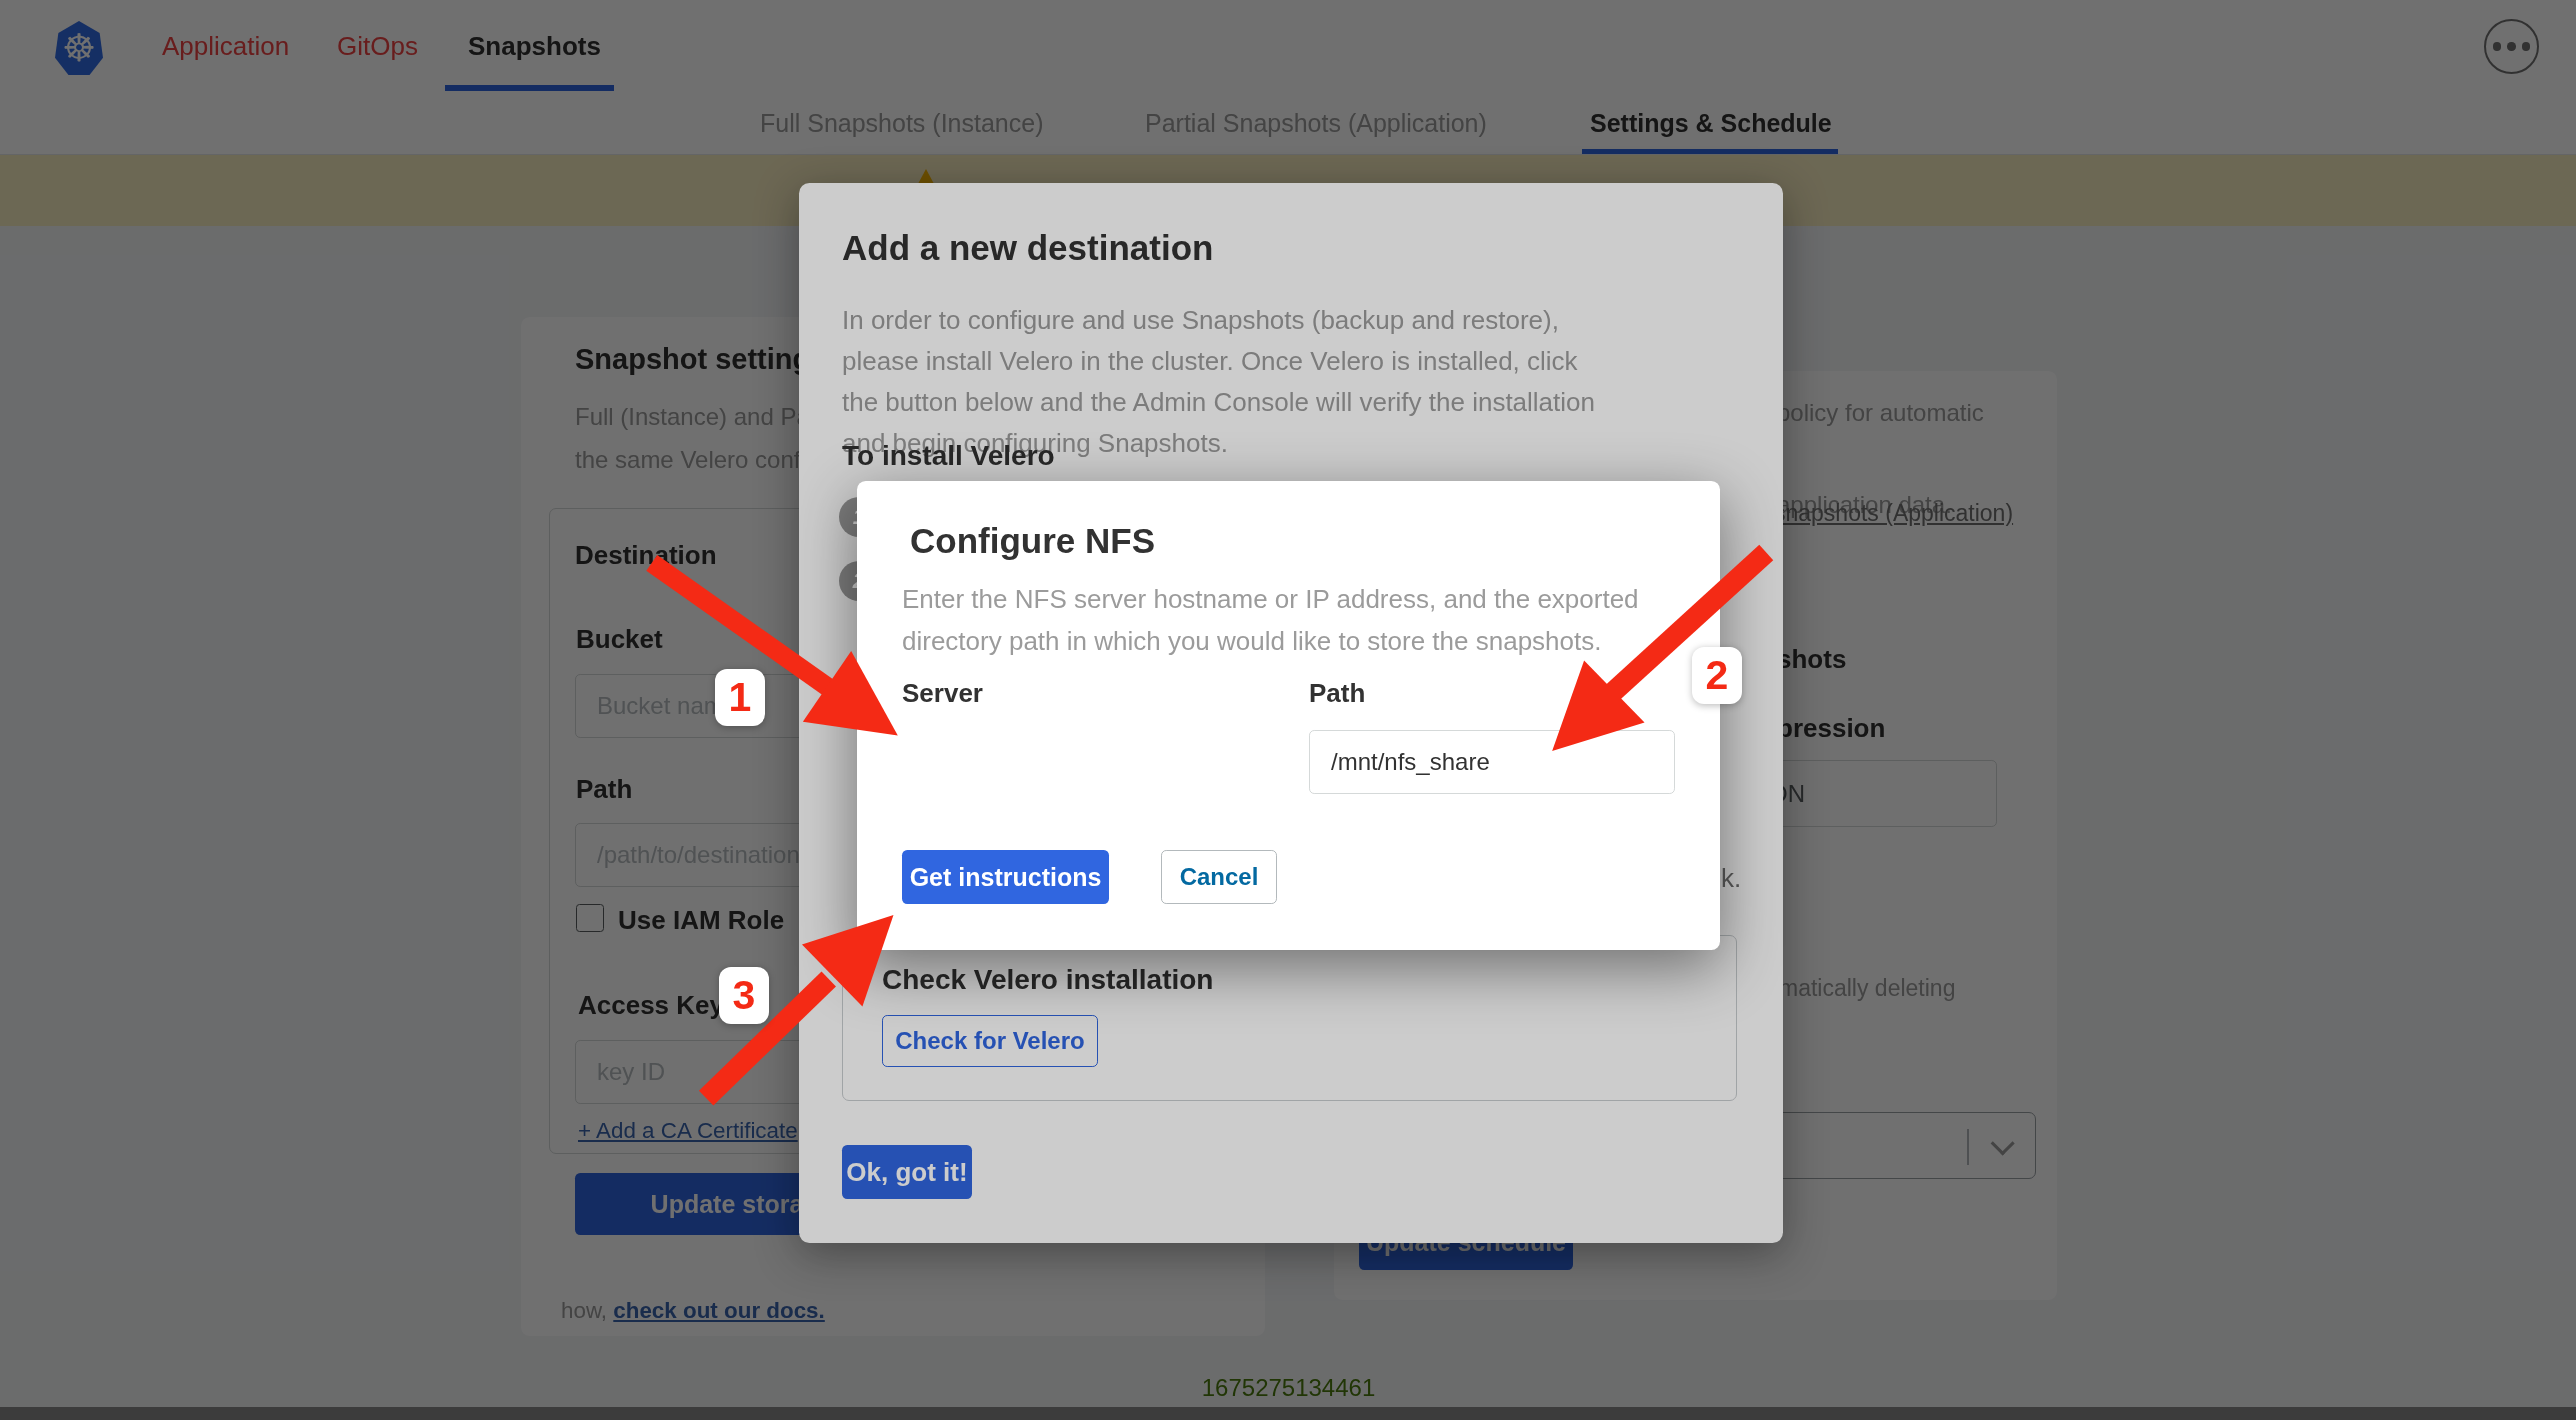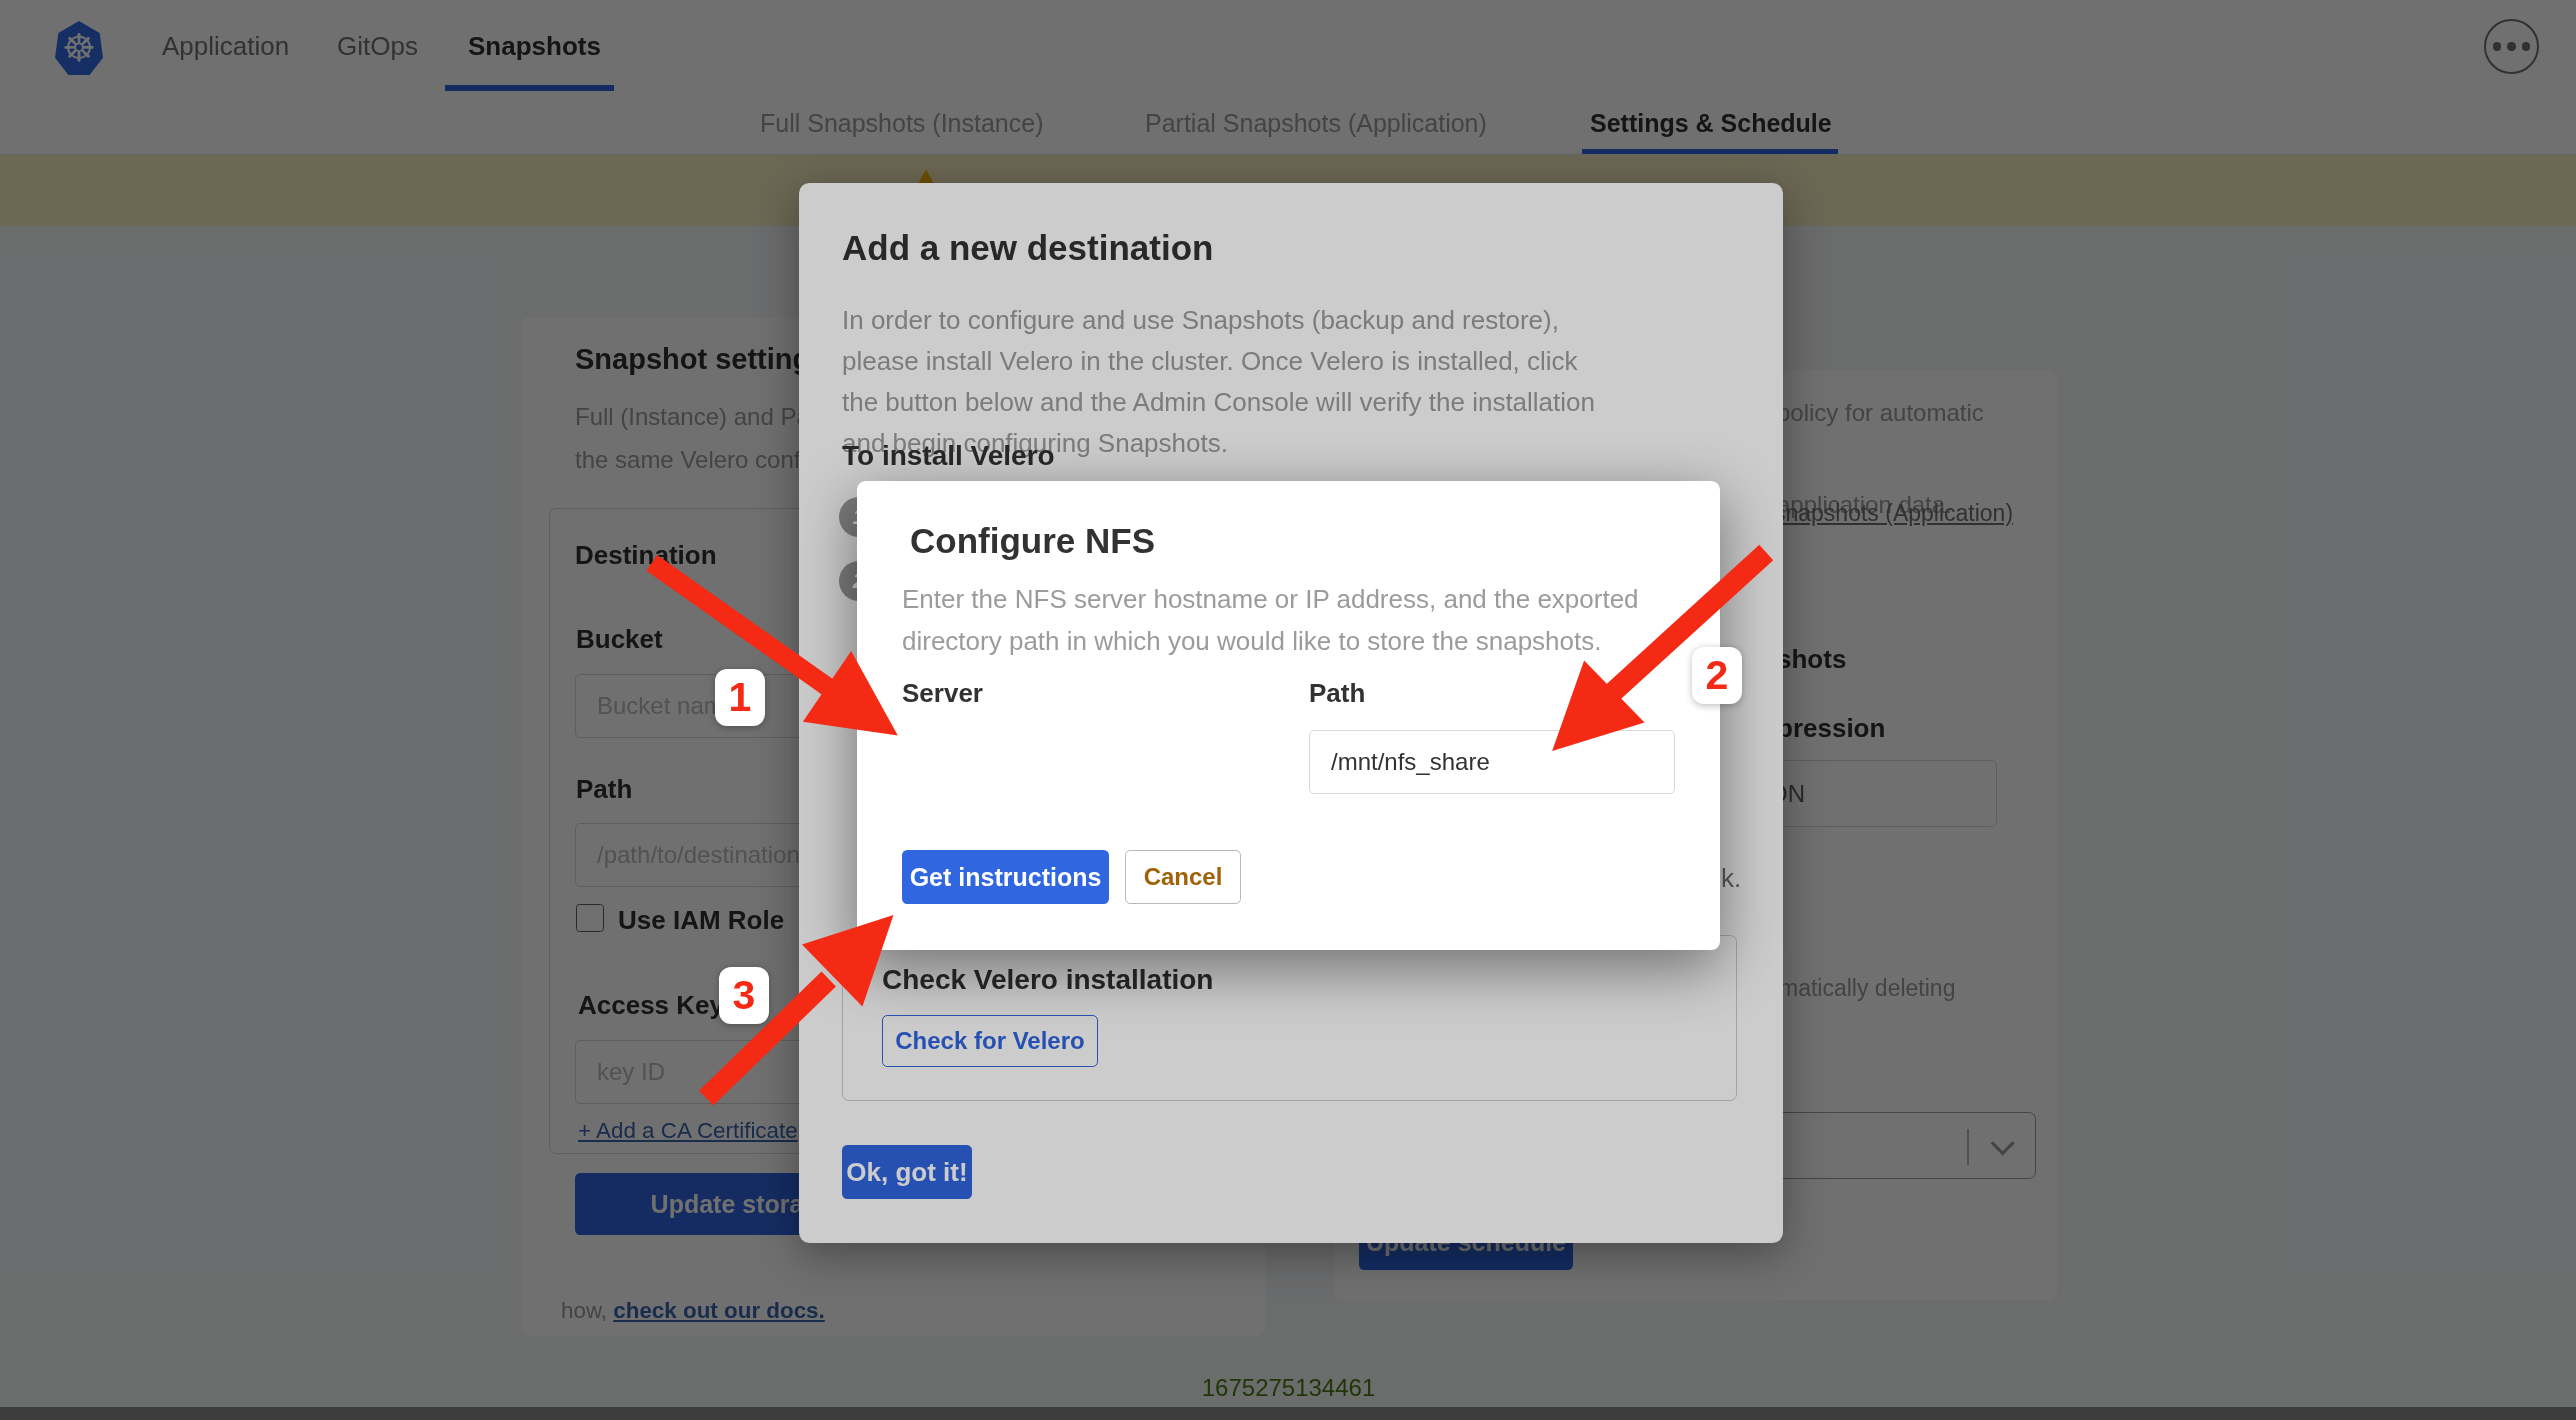"Application" .topnav-tab { color: #737373 -> #ef4444 }
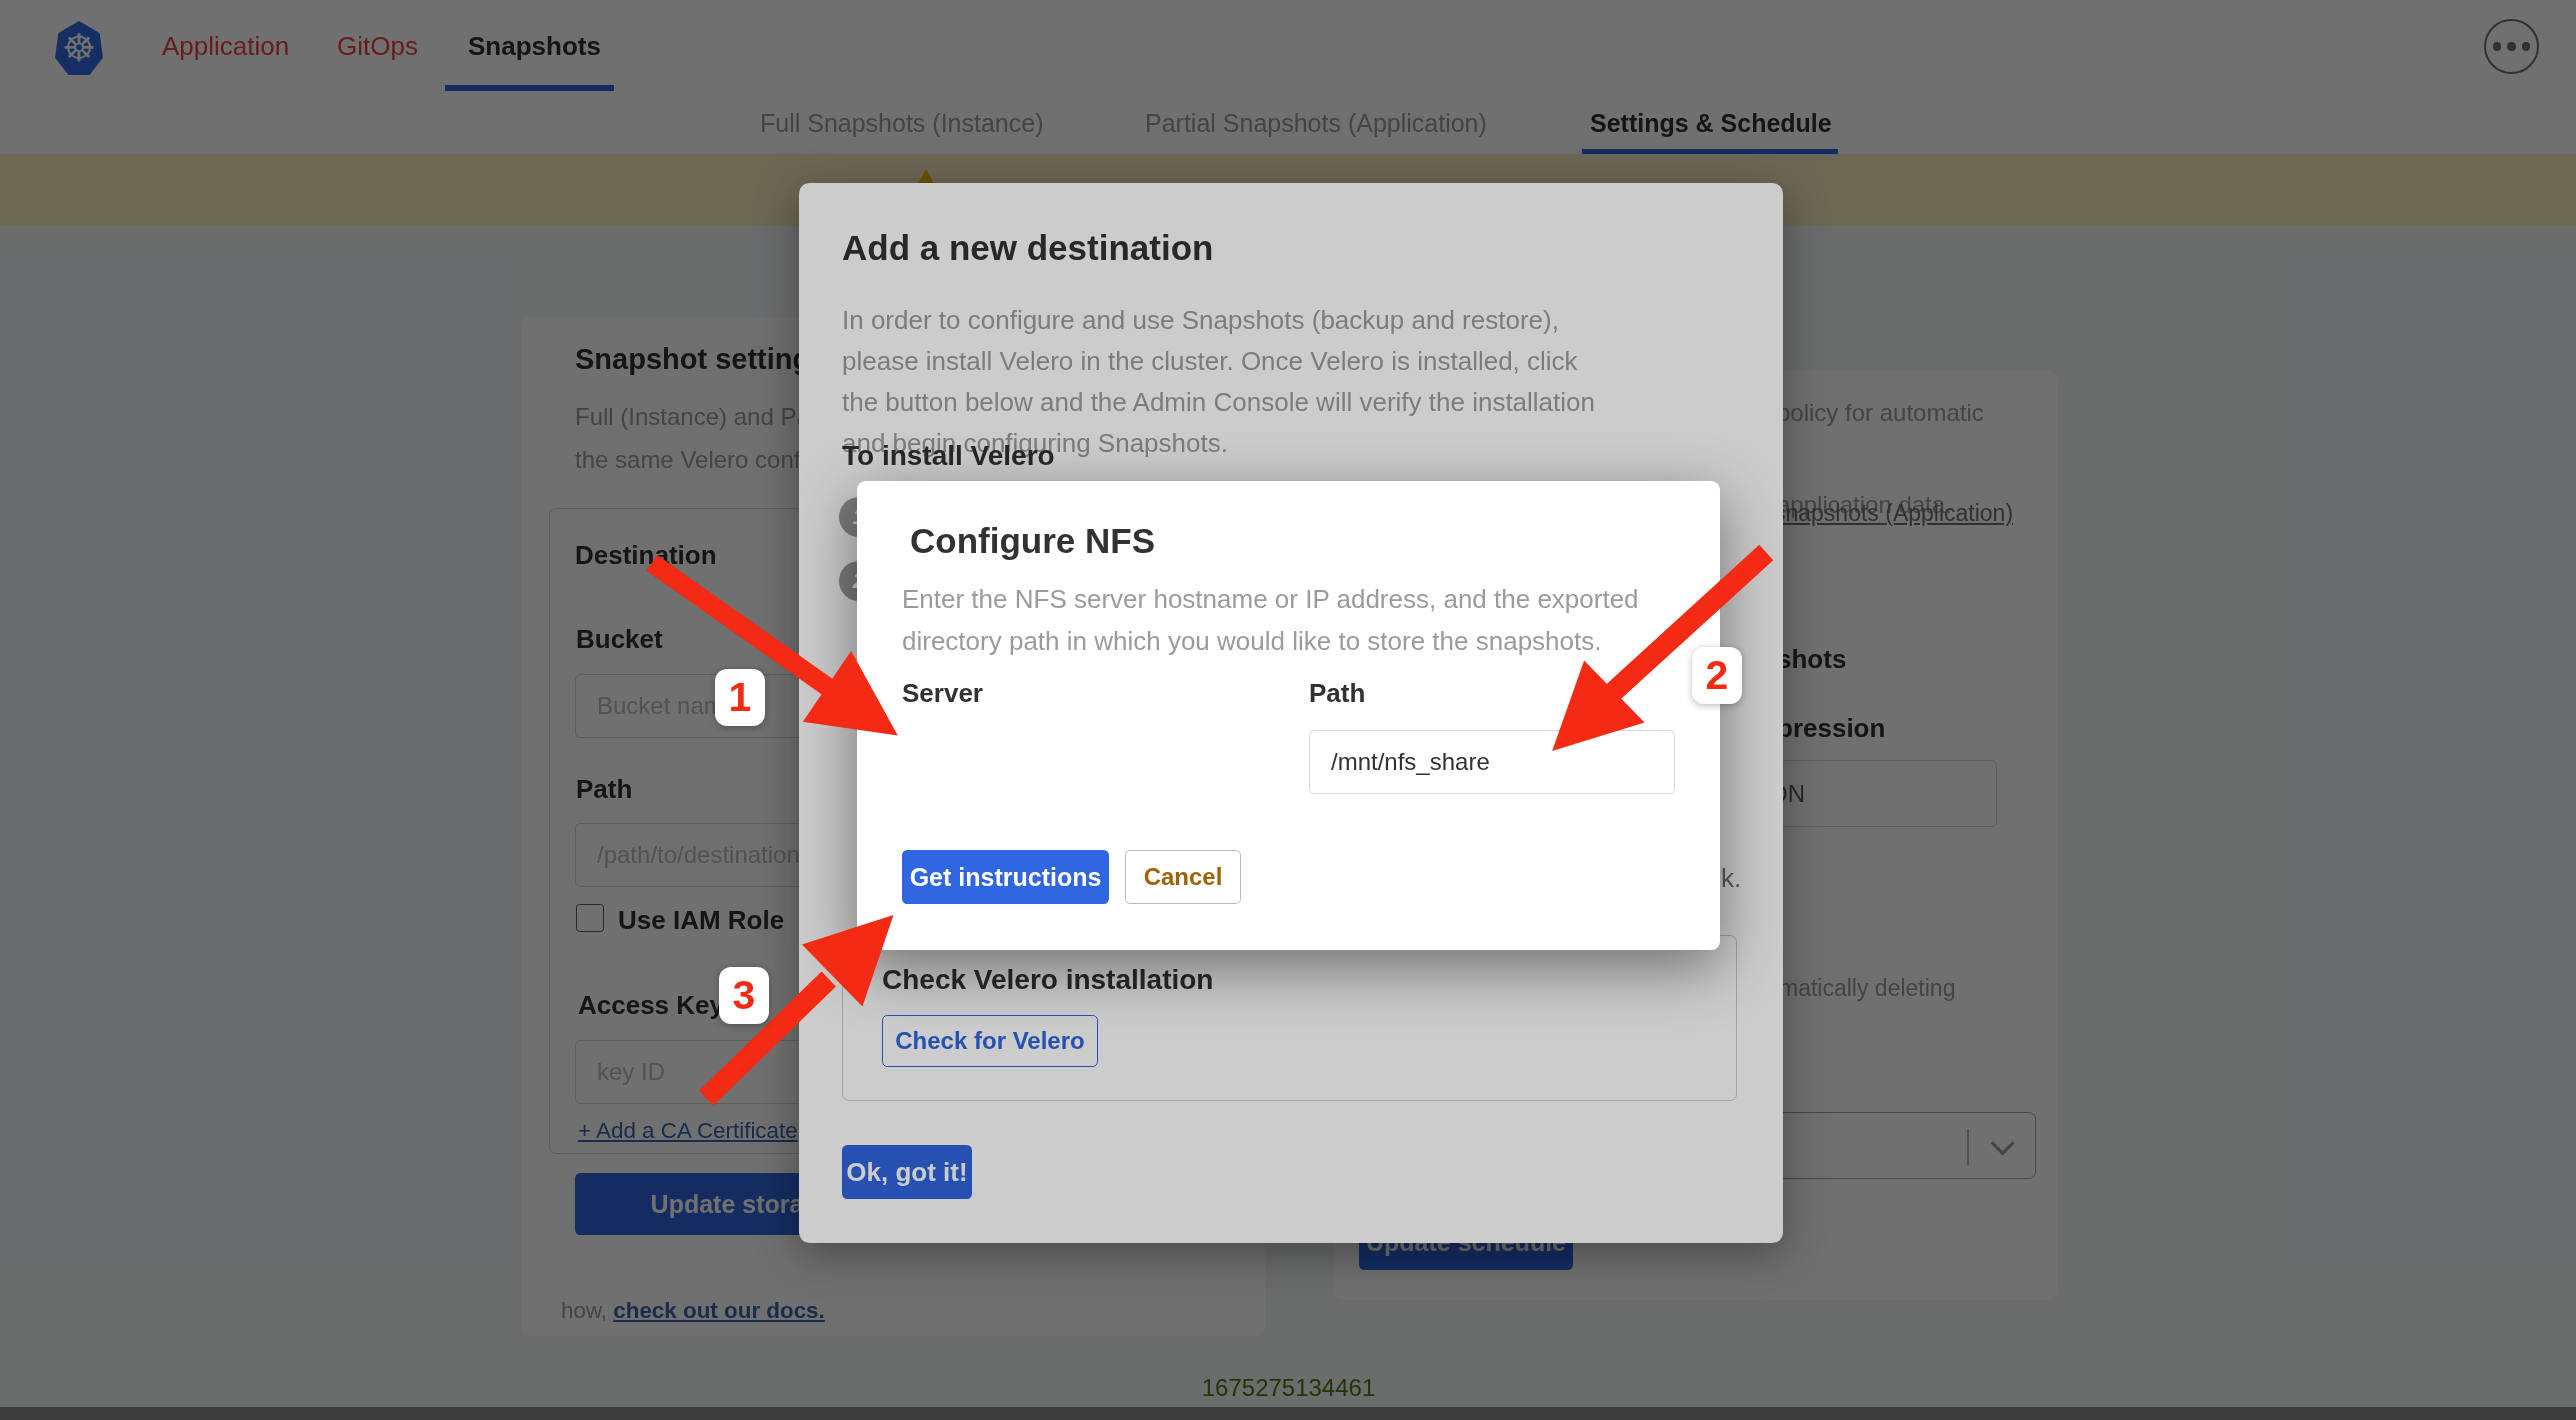"Cancel" .btn-outline-gray { color: #a16207 -> #0369a1; margin-left: none -> 36px }
